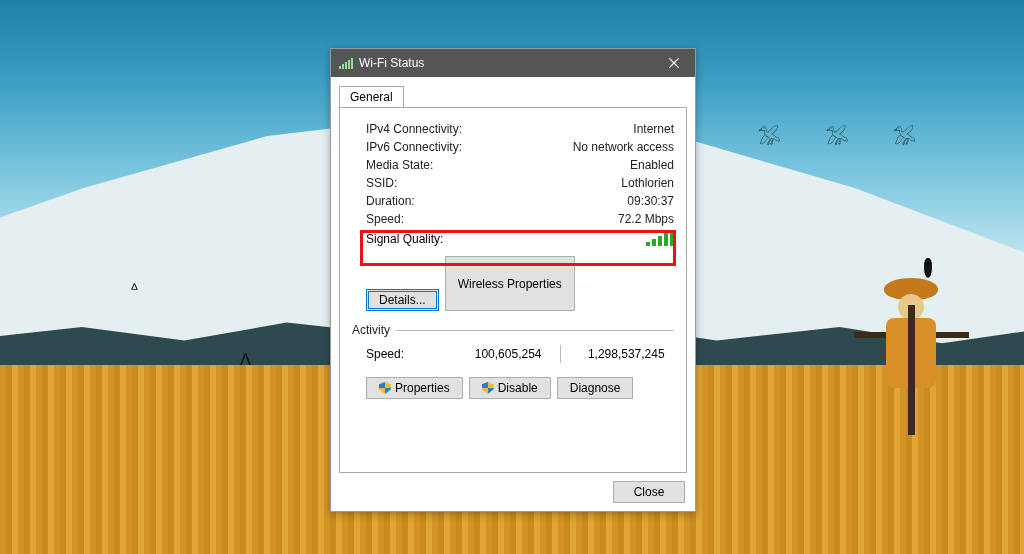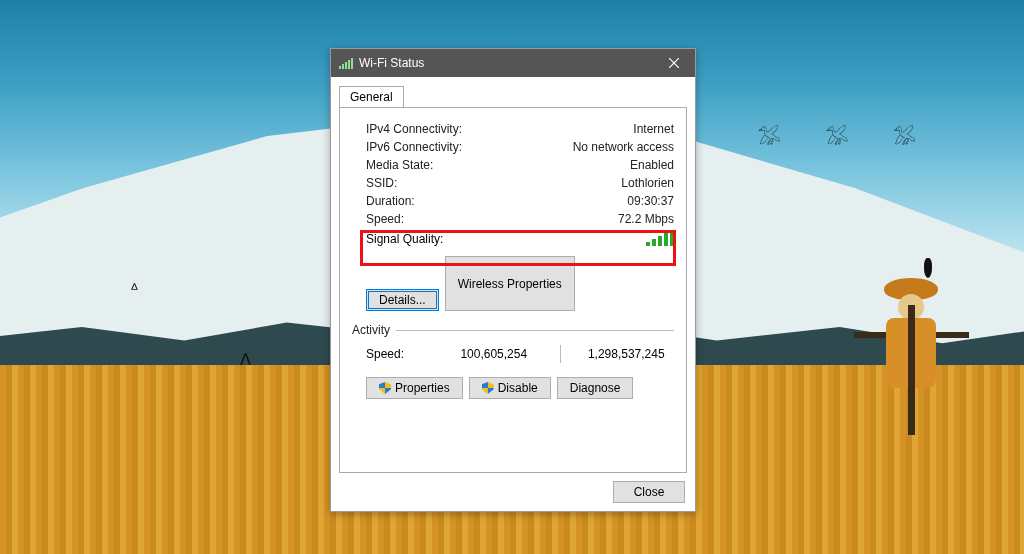"100,605,254" .bytesrow .sent { text-align: center -> right }
